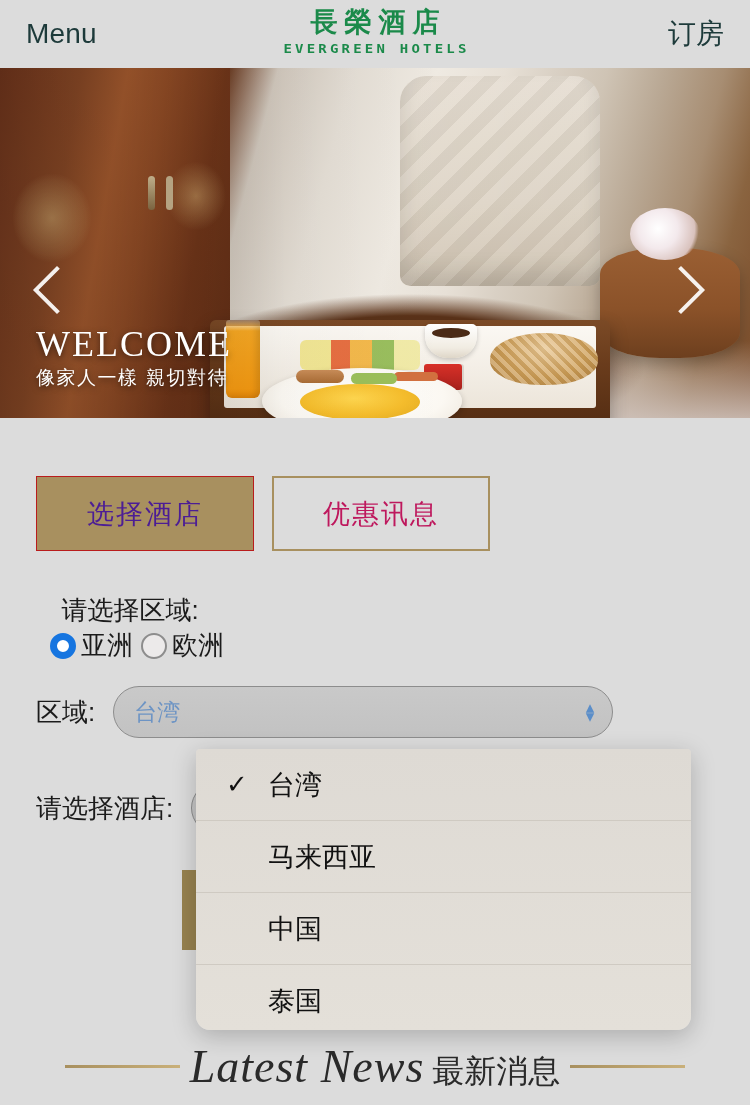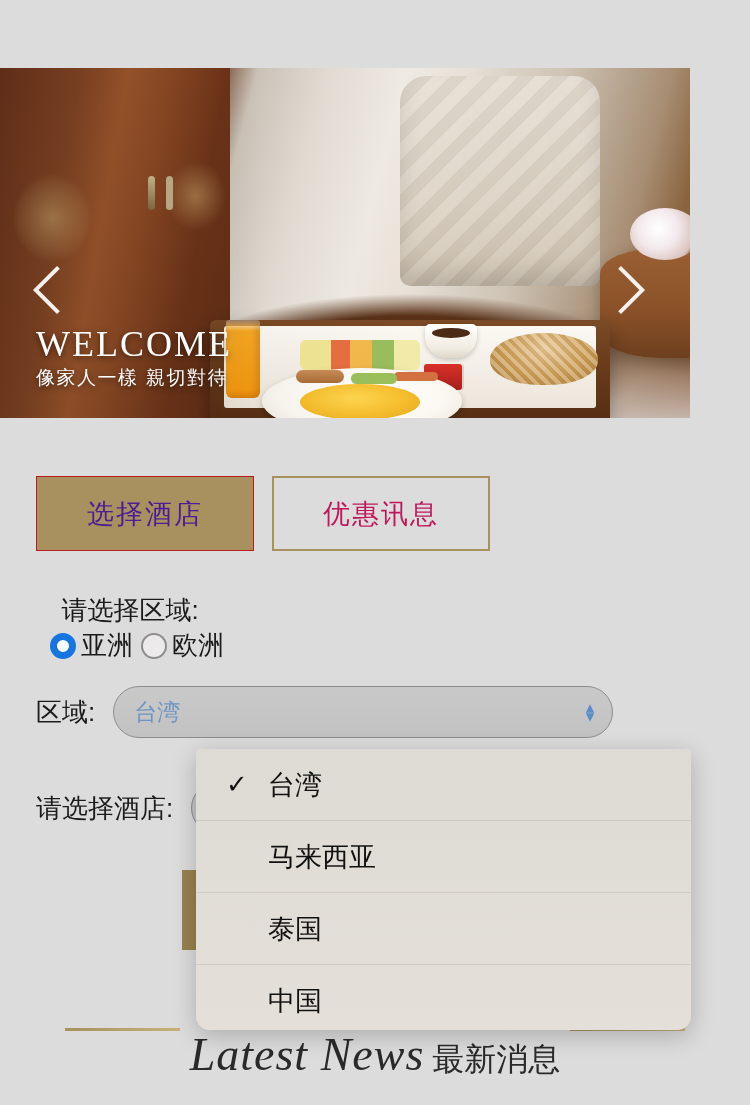"Menu" div.header { html: none -> <div> <div>Menu</div> <div> <div>長榮酒店</div> <div>EVERGREEN HOTELS</div> </div> <div>订房</div> </div> }
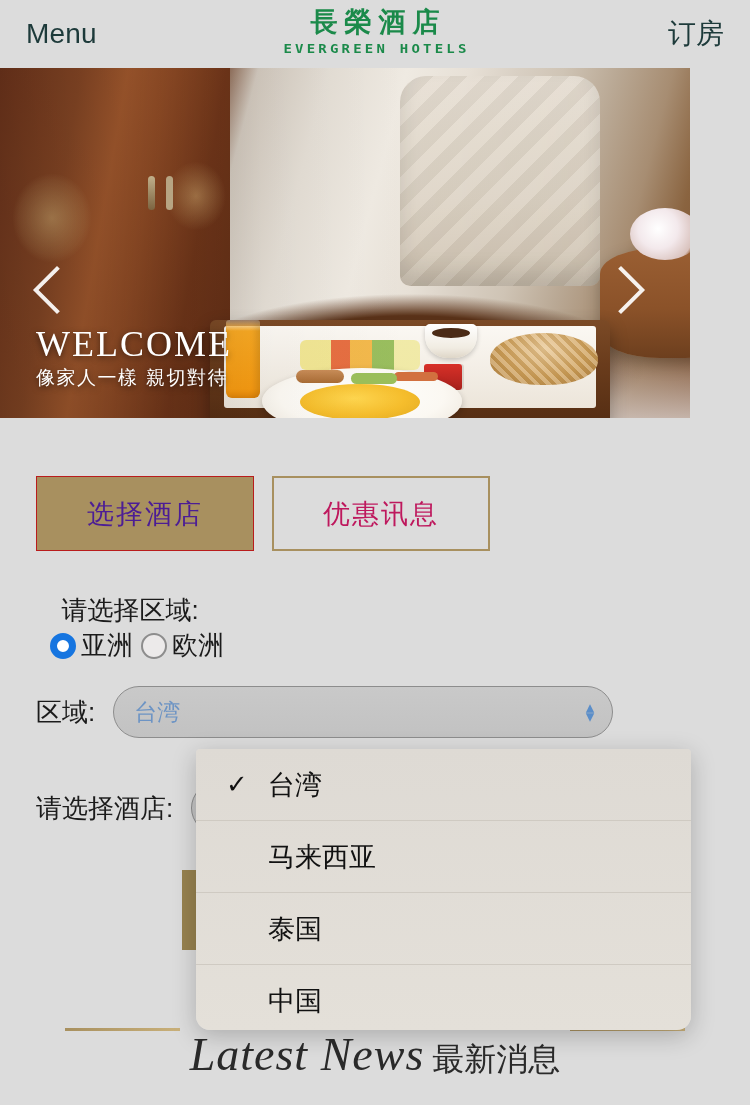"WELCOME" .hero { width: 690px -> 750px }
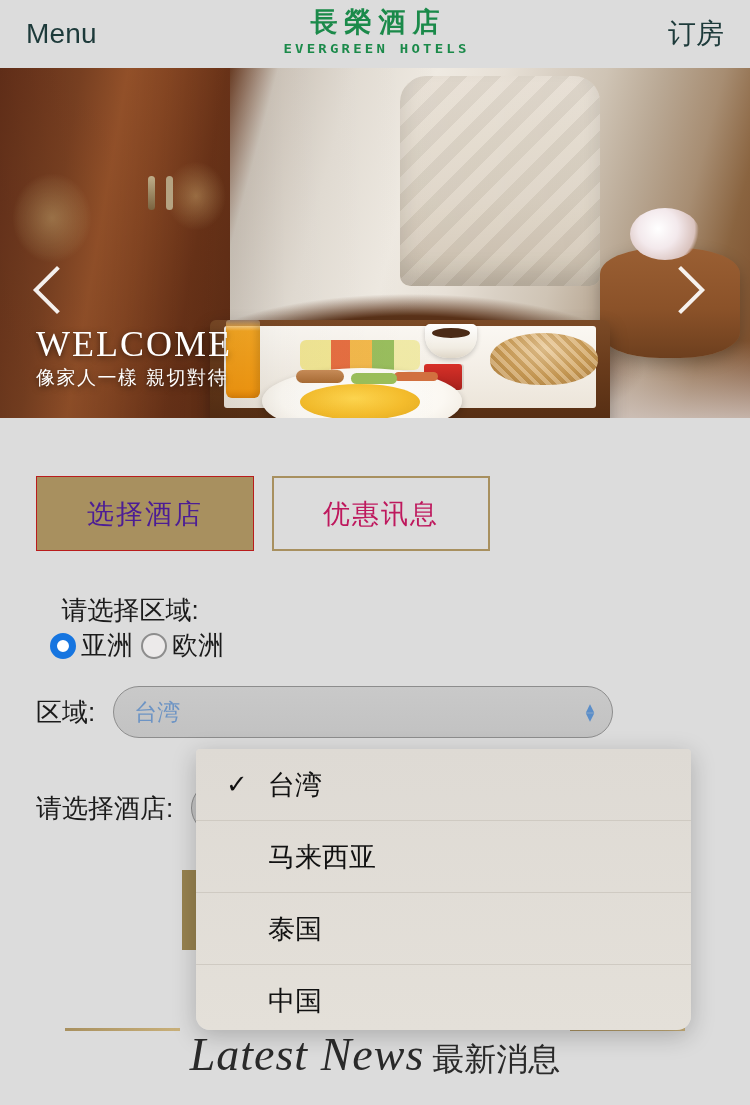"泰国" div.dd-item { order: before "中国" -> after "中国" }
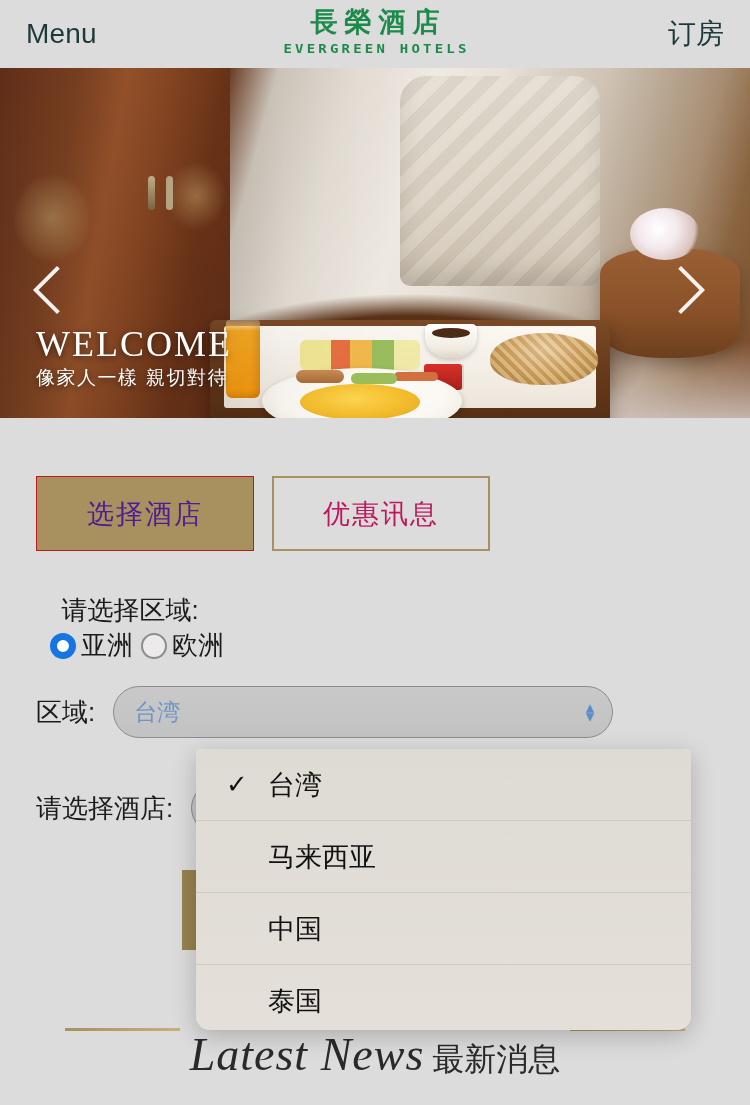"Latest News 最新消息" .news { align-items: flex-start -> center }
